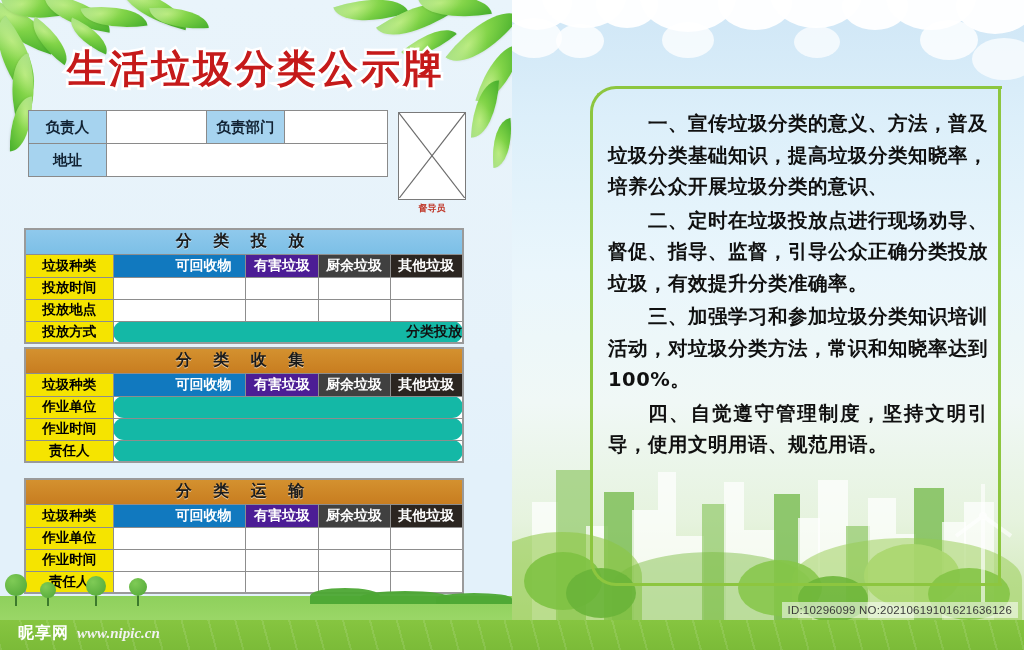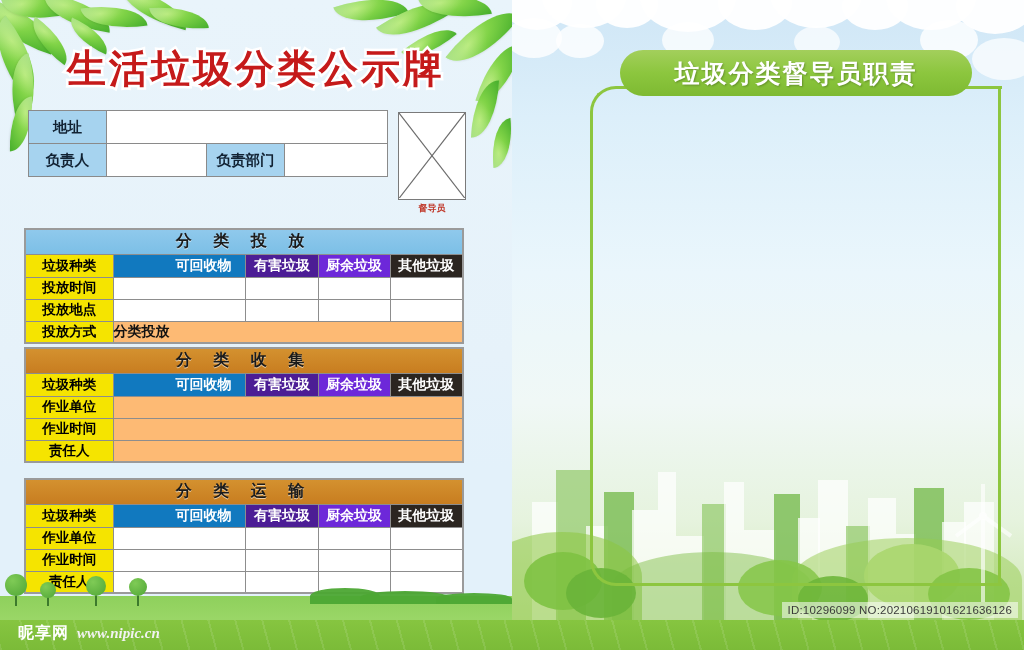"垃圾分类督导员职责" div.right-title { html: <div>垃圾分类督导员职责</div> -> none }
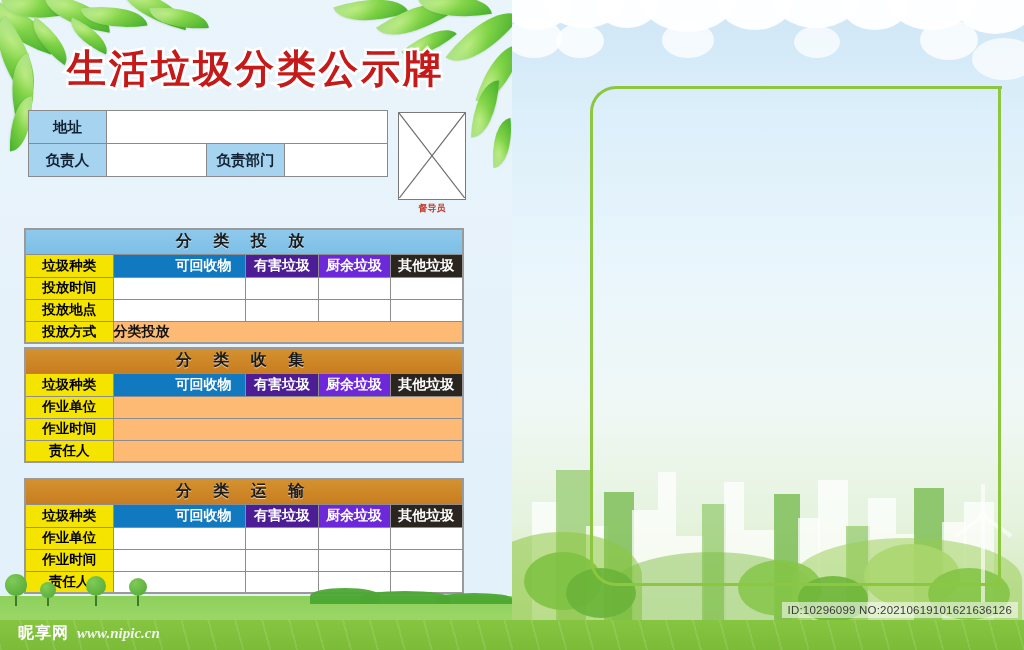"一、宣传垃圾分类的意义、方法，普及垃圾分类基础知识，提高垃圾分类知晓率，培养公众" div.right-body { html: none -> <div> <p>一、宣传垃圾分类的意义、方法，普及垃圾分类基础知识，提高垃圾分类知晓率，培养公众开展垃圾分类的意识、</p> <p>二、定时在垃圾投放点进行现场劝导、督促、指导、监督，引导公众正确分类投放垃圾，有效提升分类准确率。</p> <p>三、加强学习和参加垃圾分类知识培训活动，对垃圾分类方法，常识和知晓率达到100%。</p> <p>四、自觉遵守管理制度，坚持文明引导，使用文明用语、规范用语。</p> </div> }
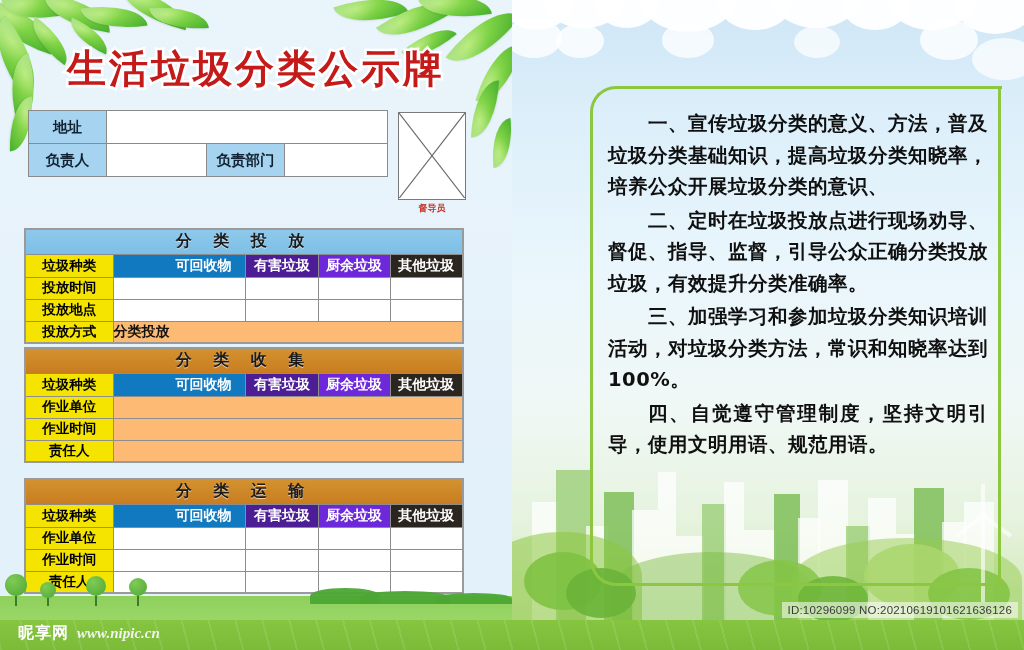"地址" tr { order: before "负责人" -> after "负责人" }
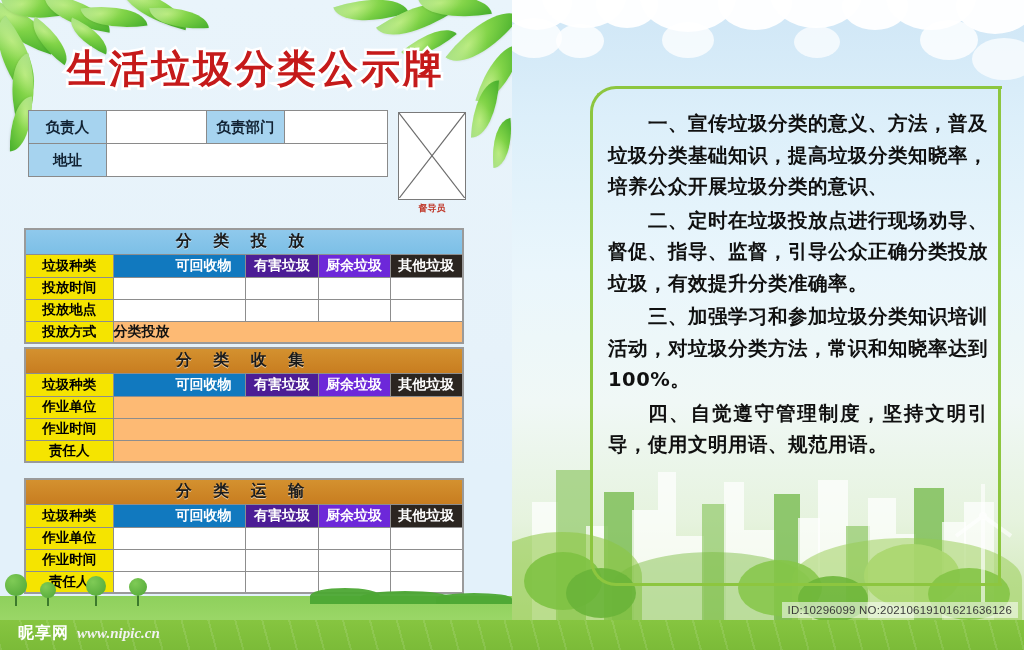"厨余垃圾" .hd-green { background: #6d28d9 -> #404040 }
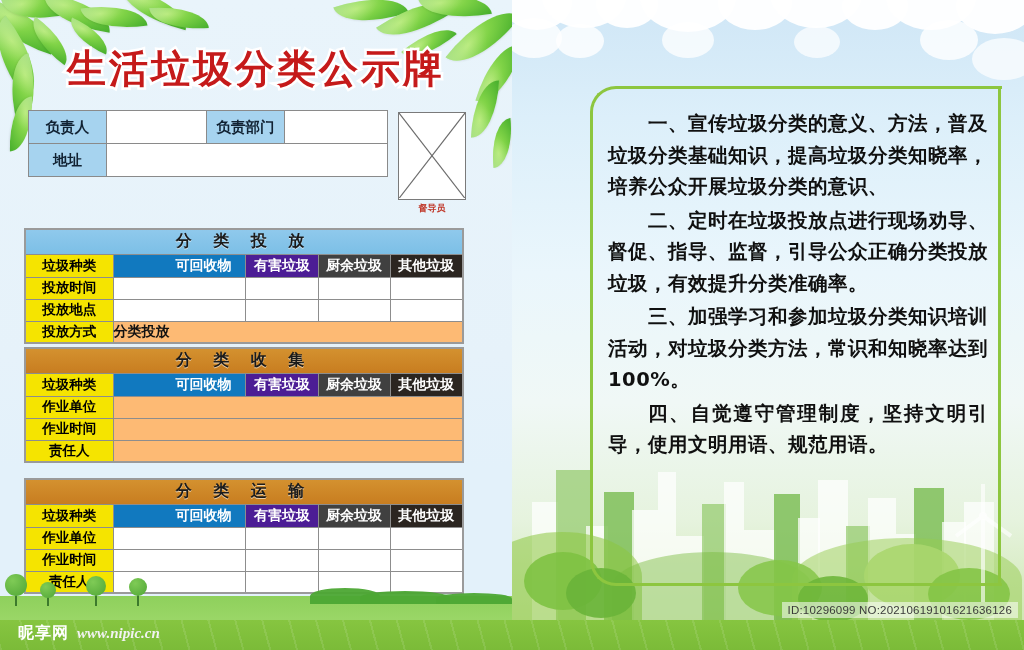"分类投放" .ctable td.merged { background: #fdba74 -> #14b8a6; border-radius: none -> 11px; text-align: left -> right }
